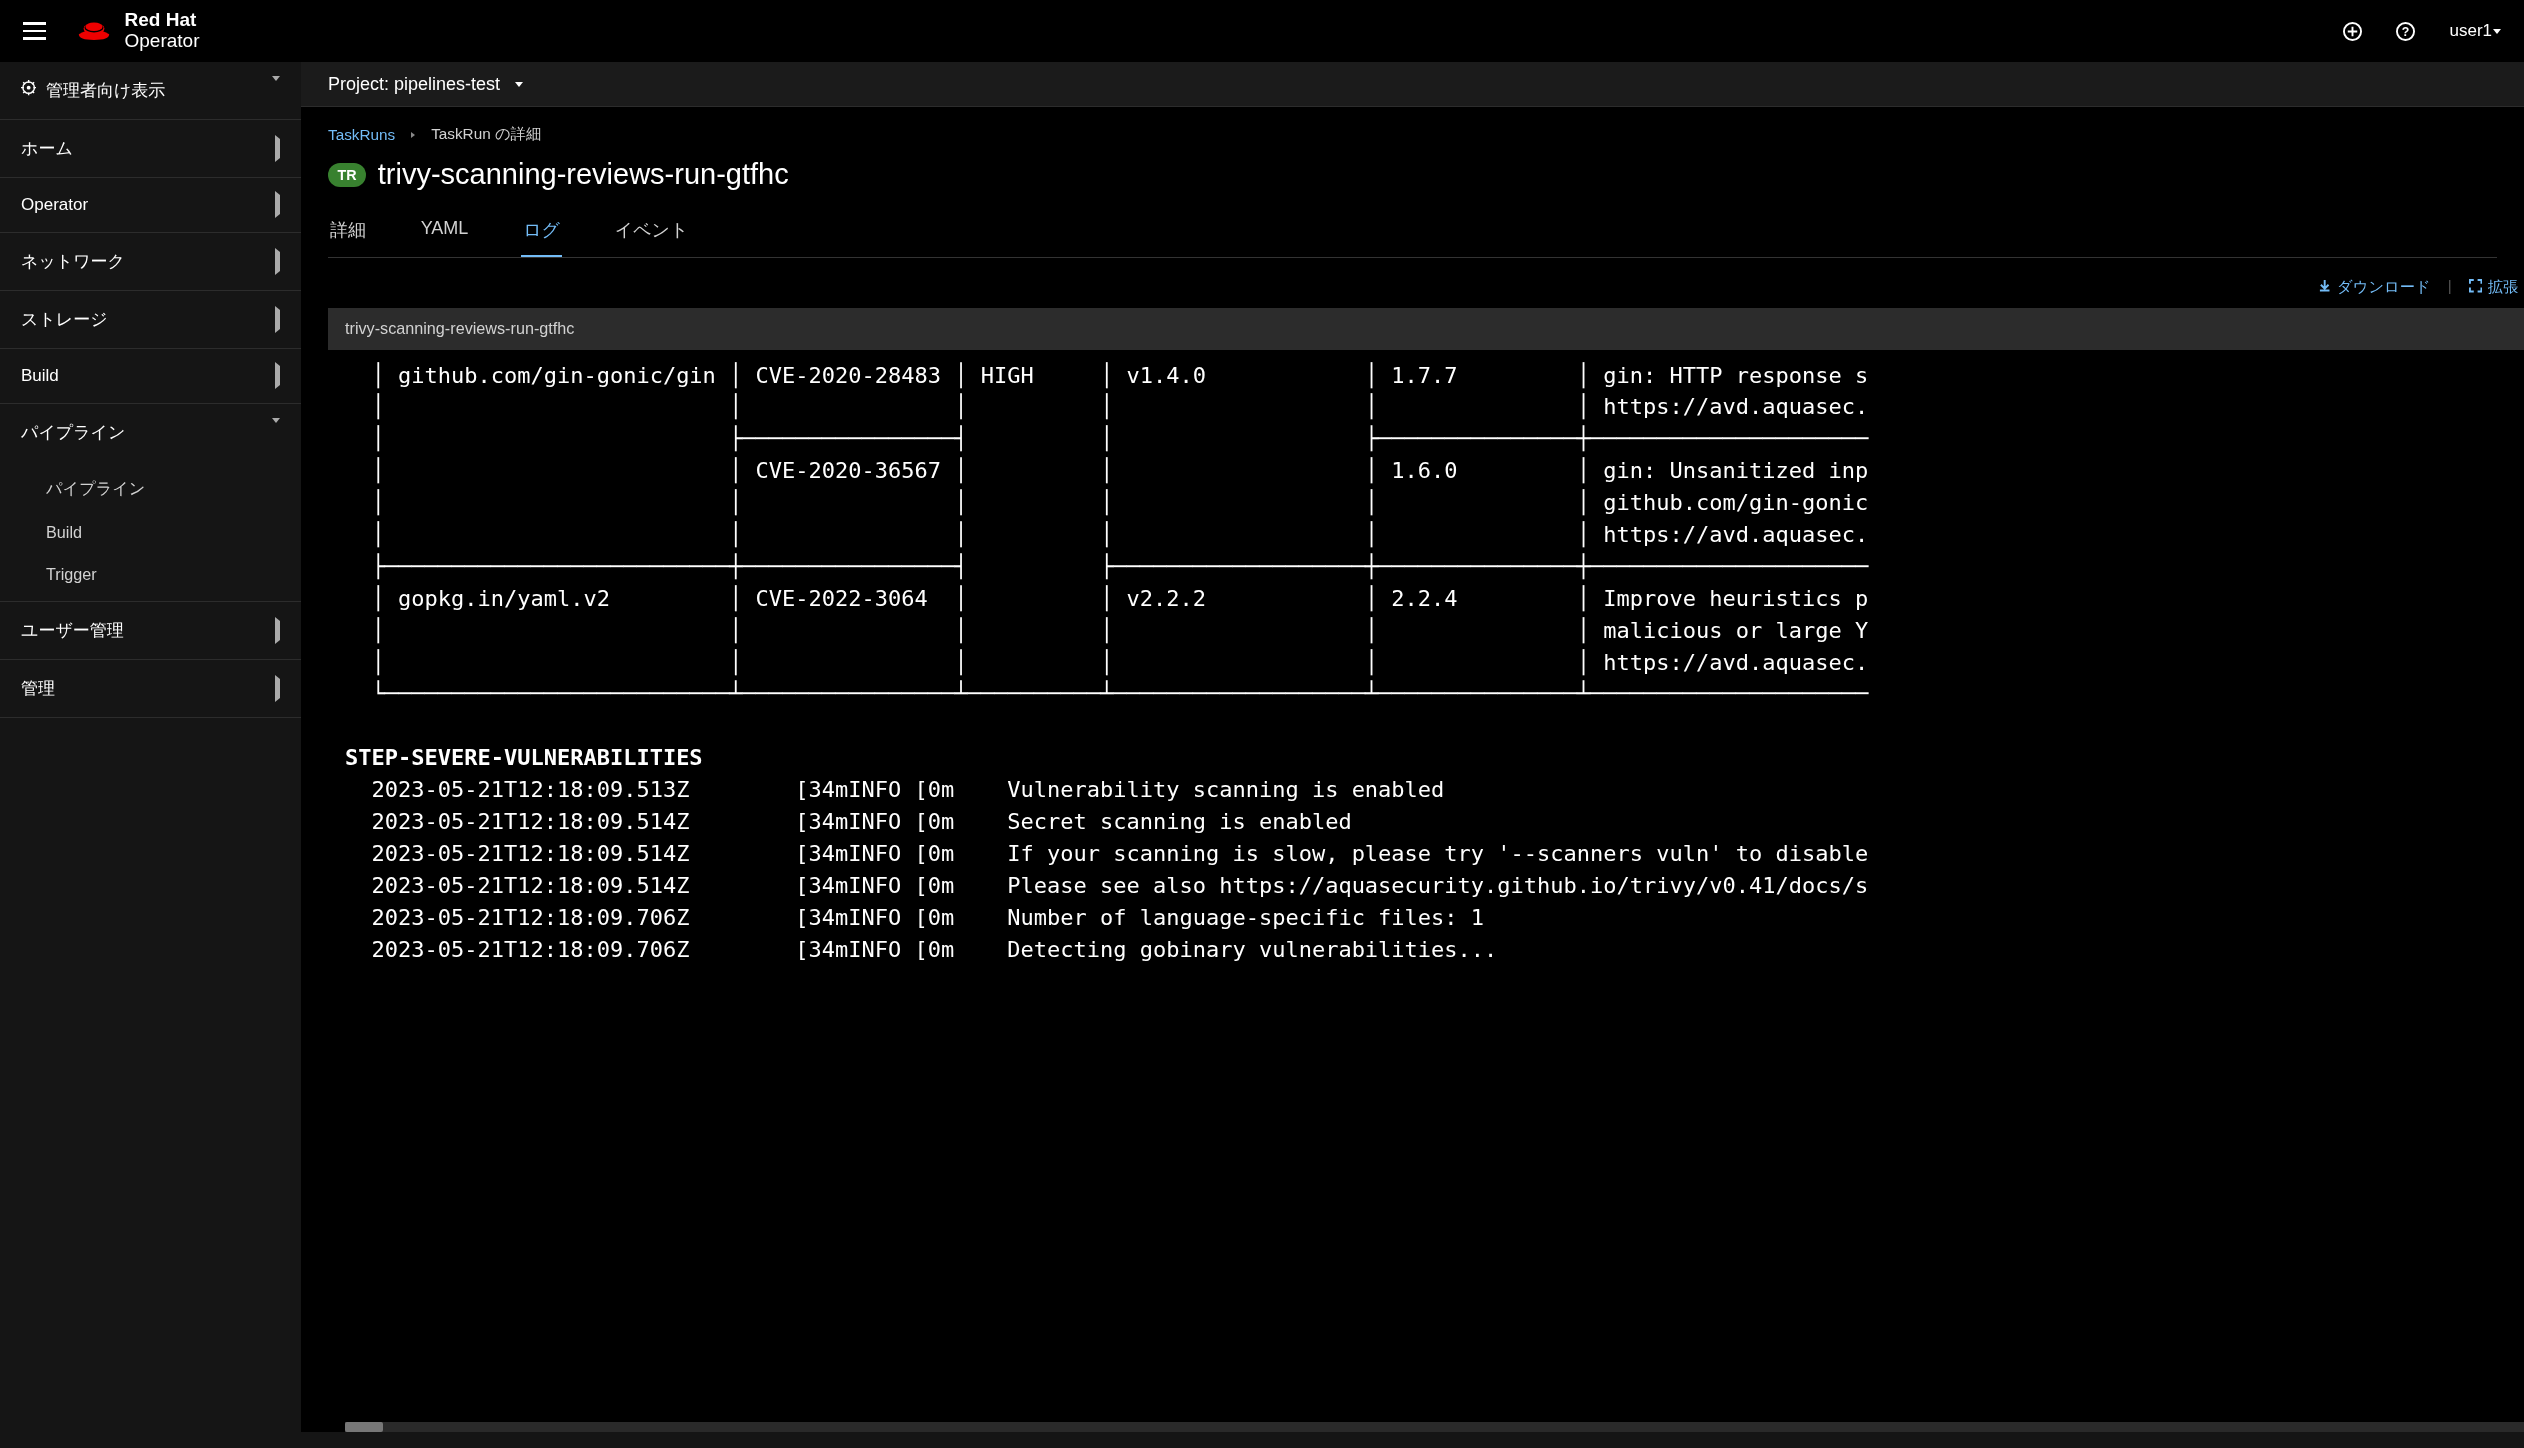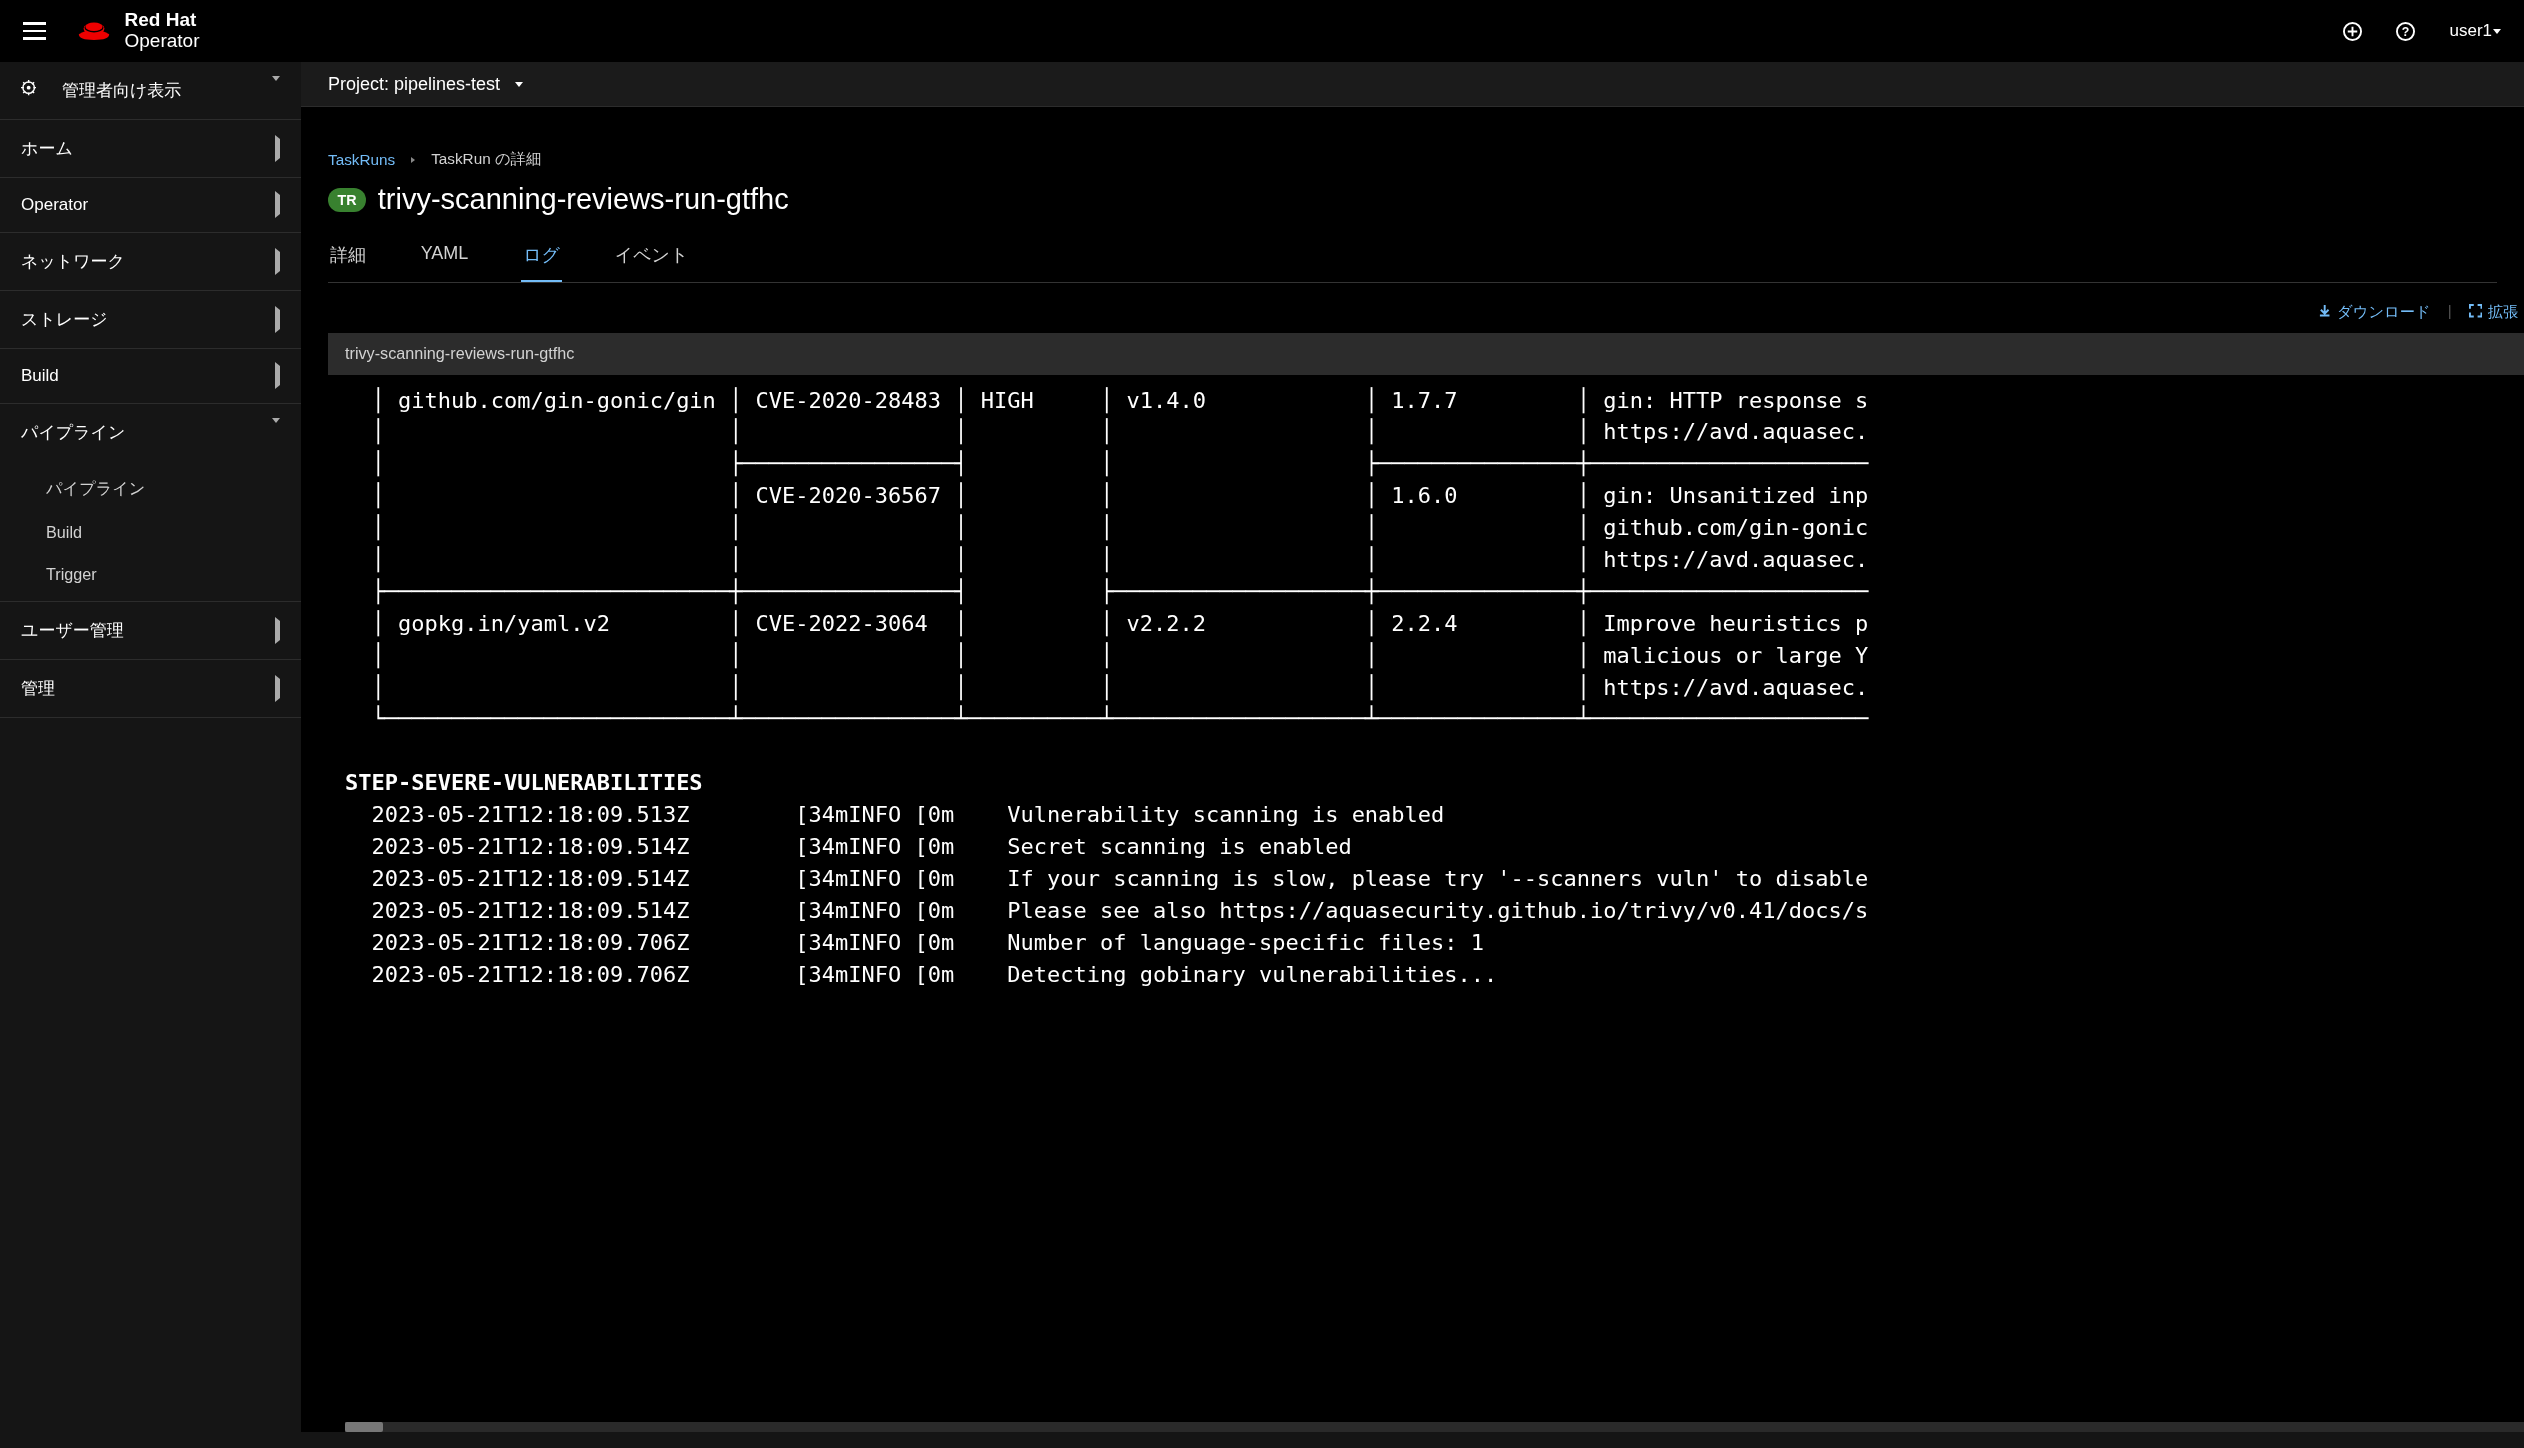"管理者向け表示" .nav-item { gap: 16px -> none }
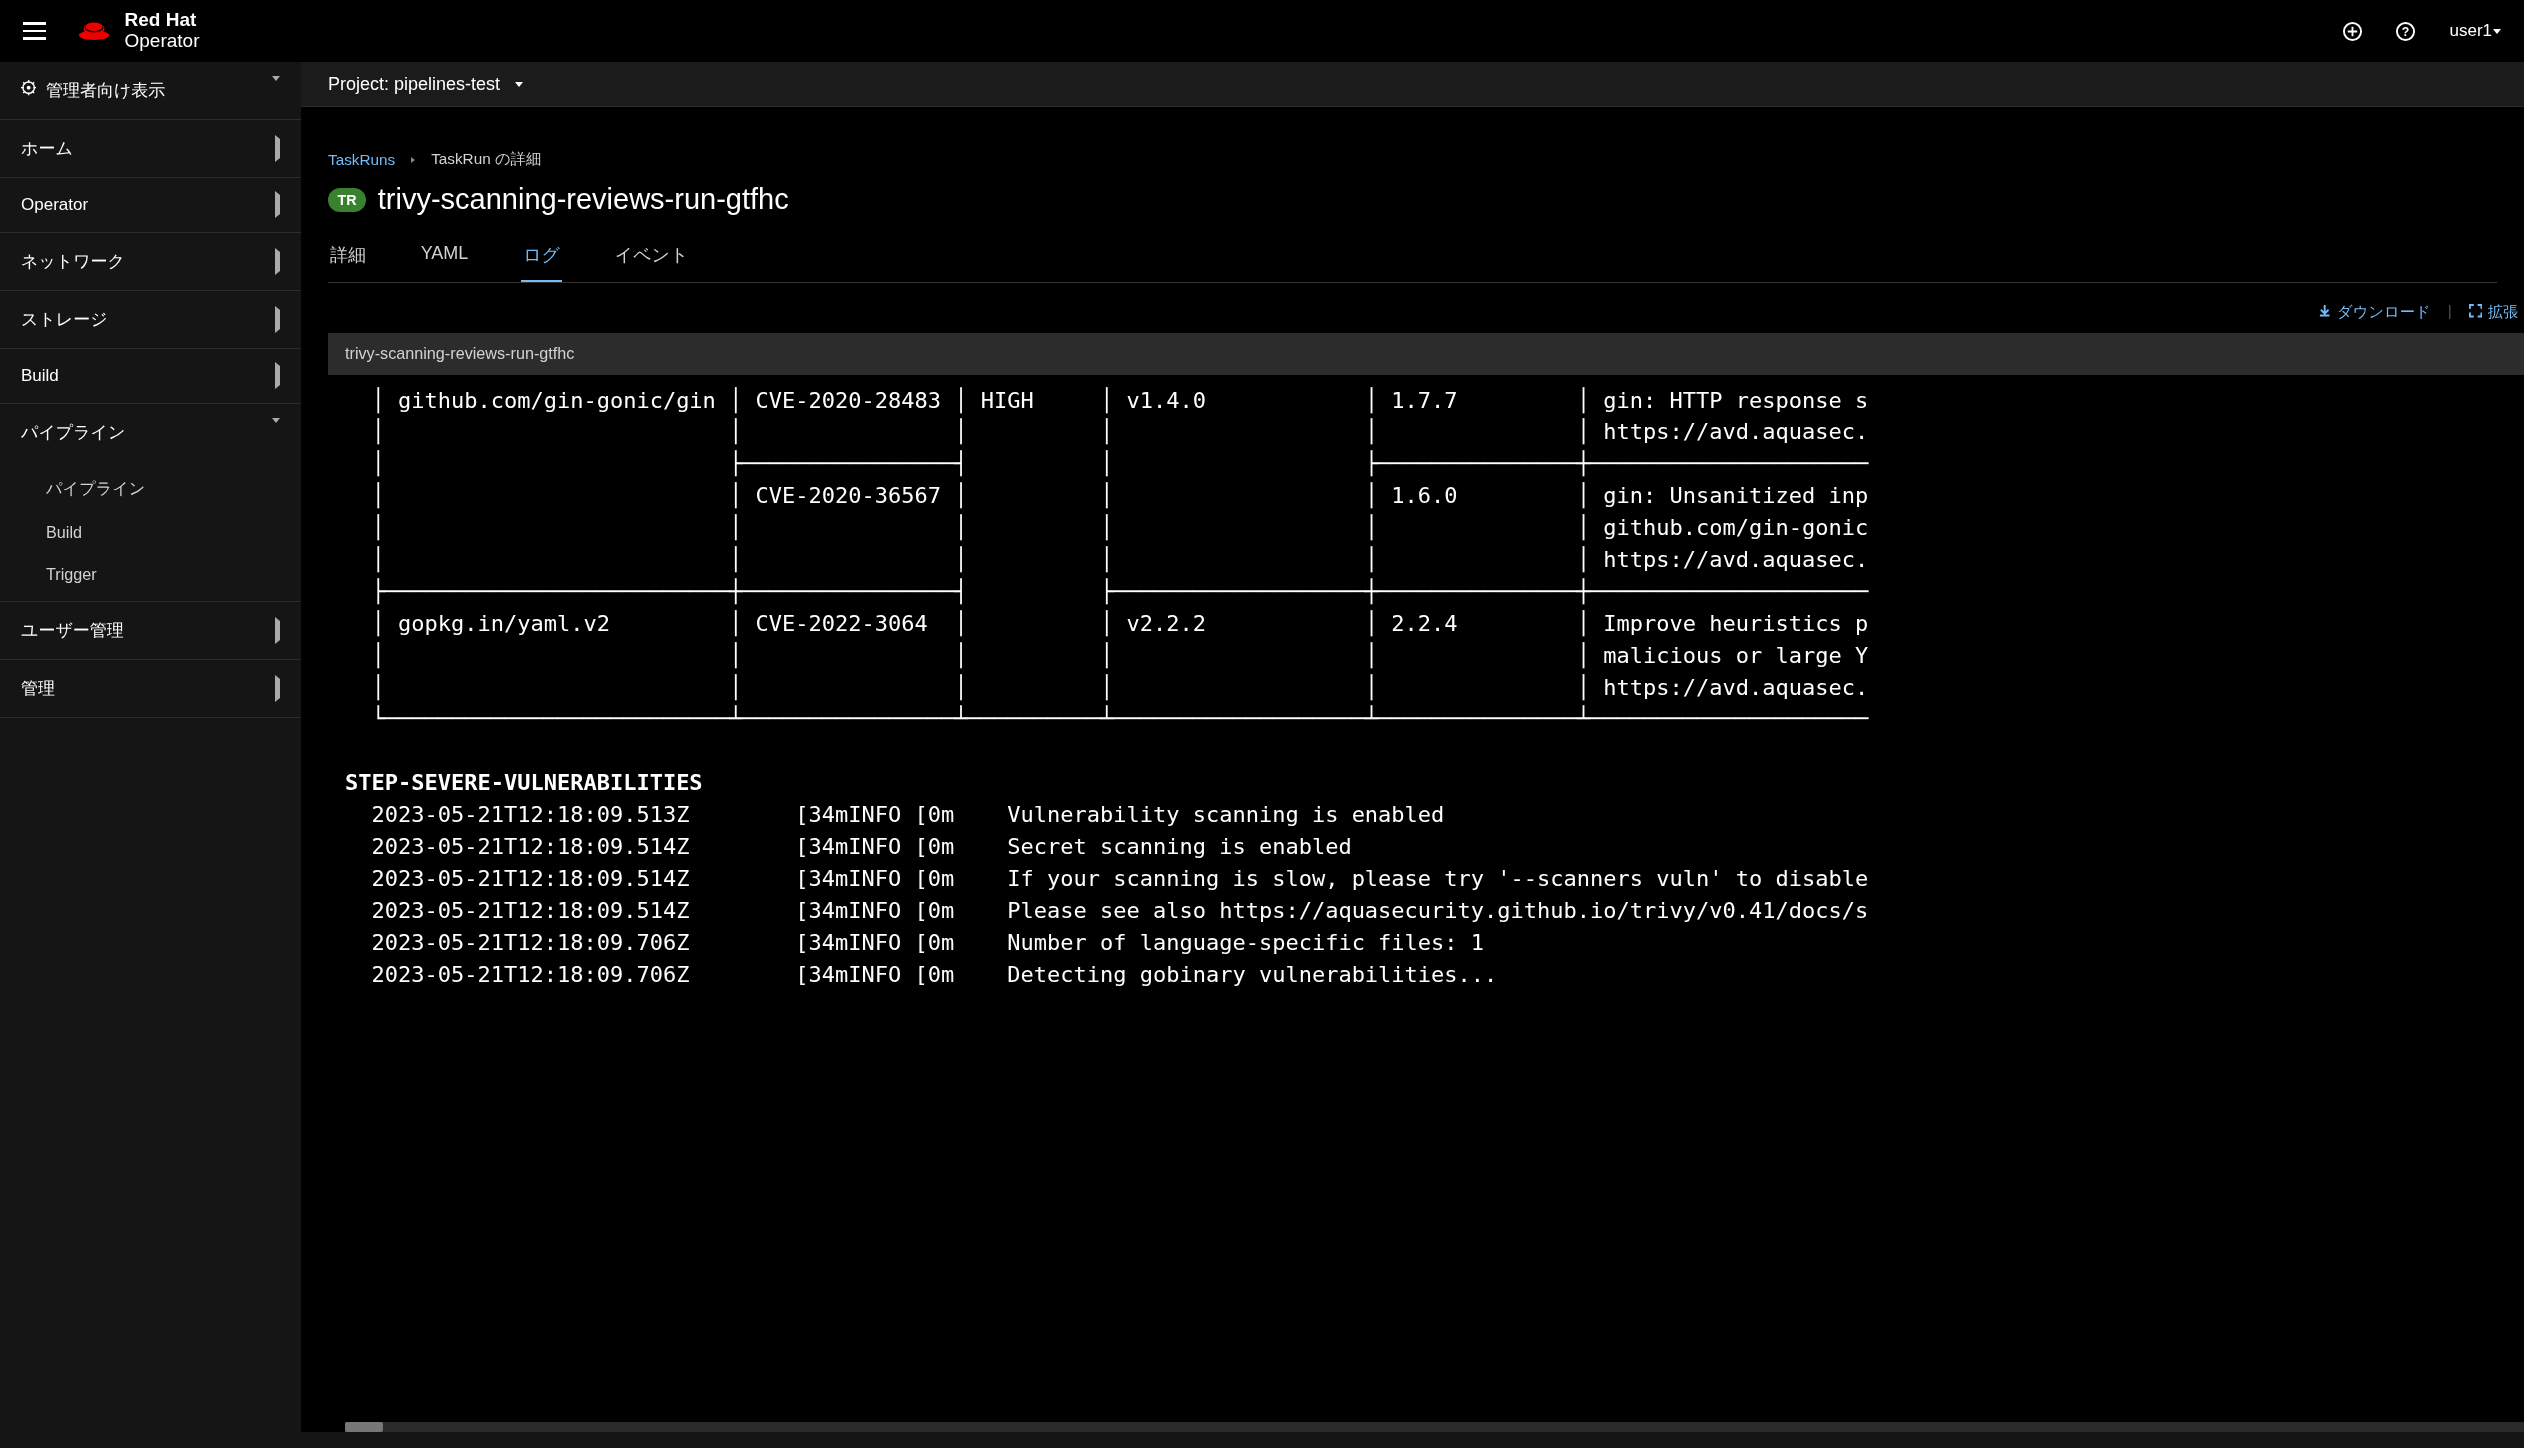"TaskRuns" .breadcrumb { margin-top: 25px -> none }
